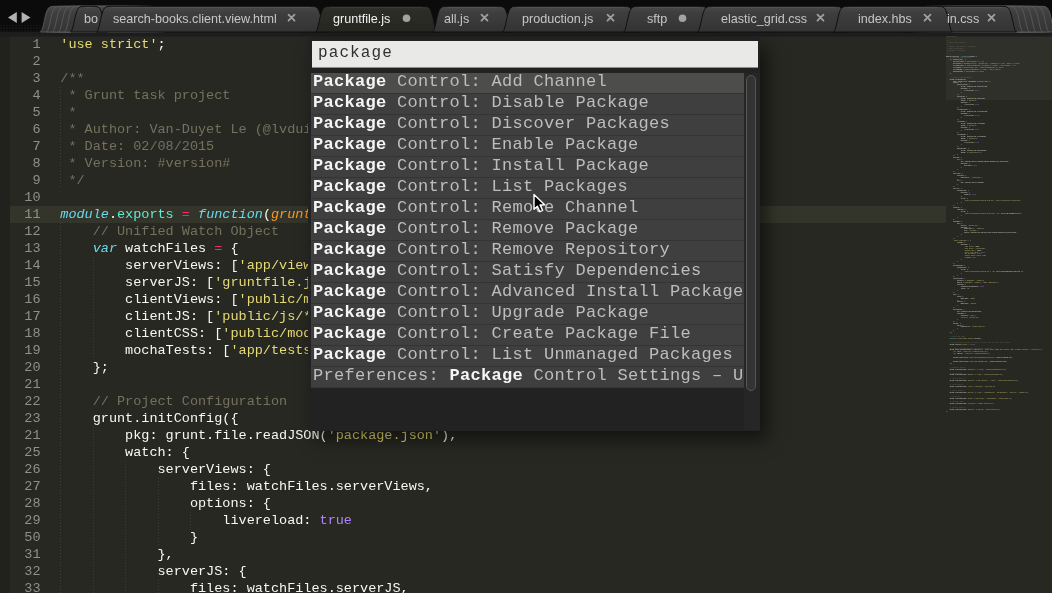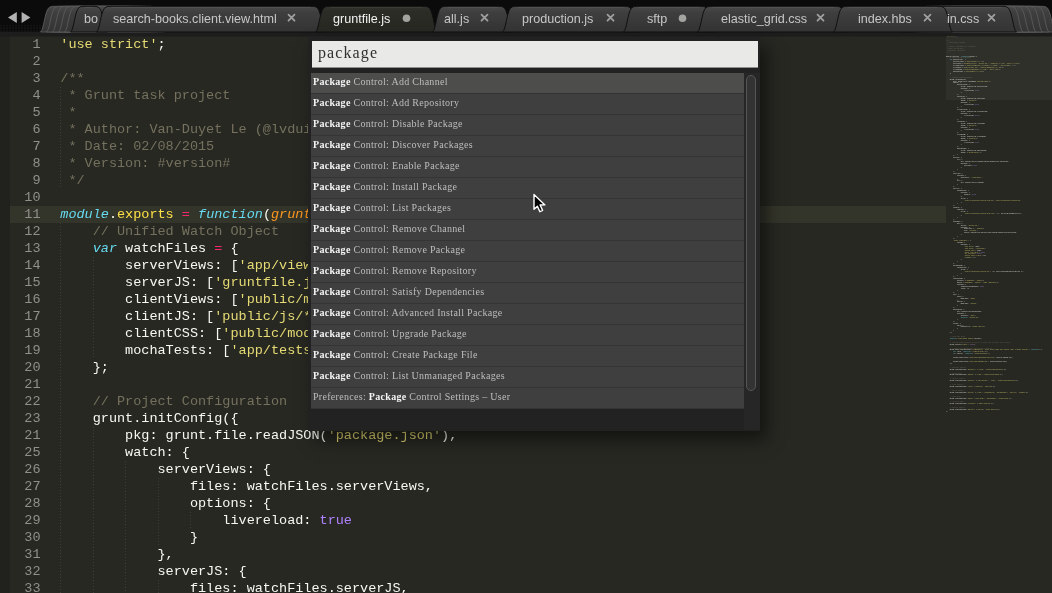"package" #palette { font-family: Liberation Serif, serif -> Liberation Mono, monospace }
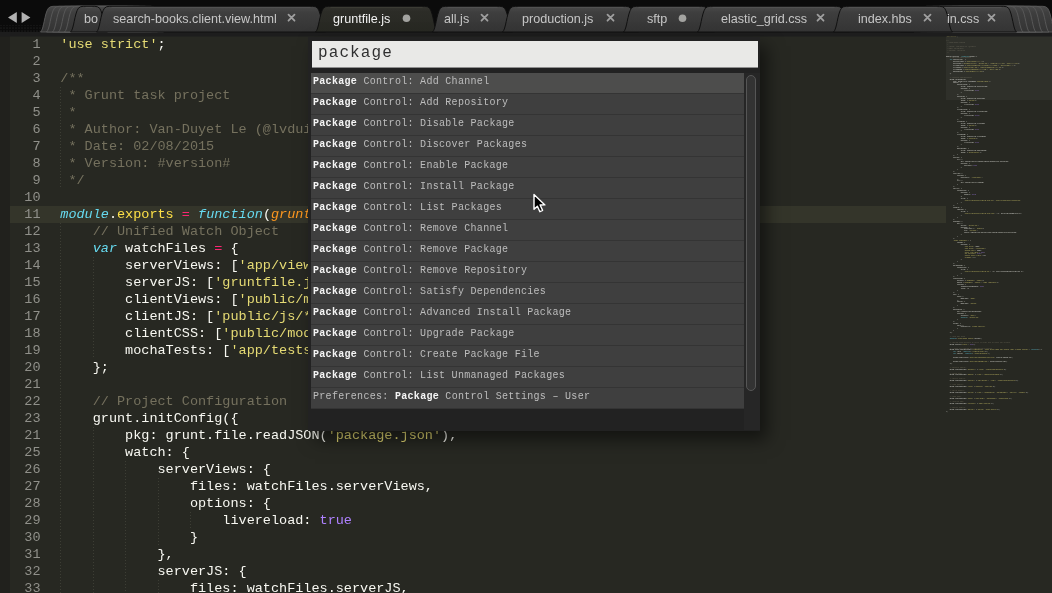"Package Control: Add Channel" .prow { font-size: 10px -> 17px }
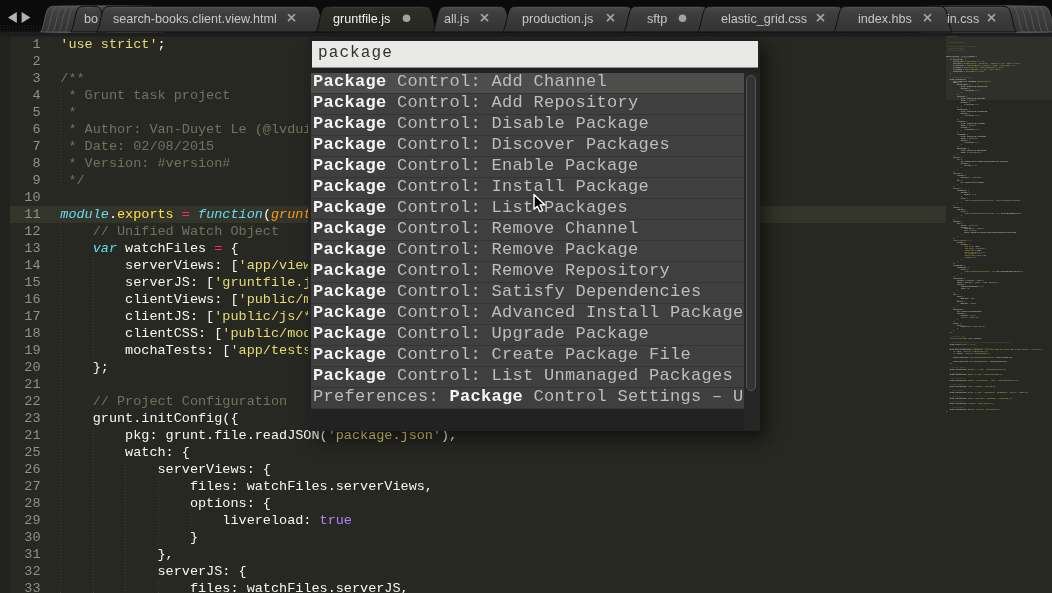"Package Control: Add Repository" div.prow { html: <div><b>Package</b> Control: Add Repository</div> -> none }
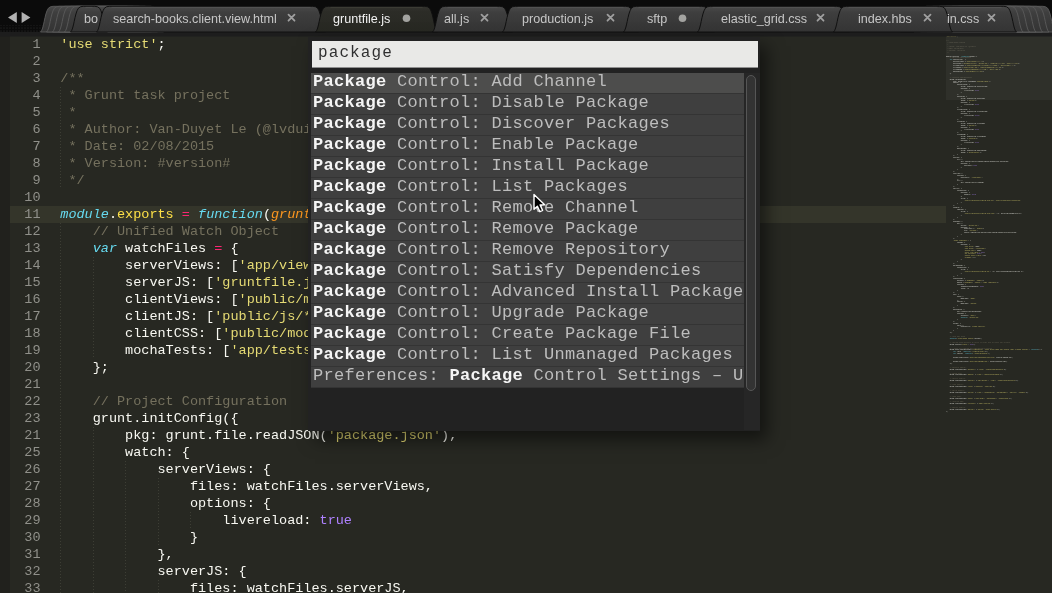"exports" .g { color: #fde047 -> #5eead4 }
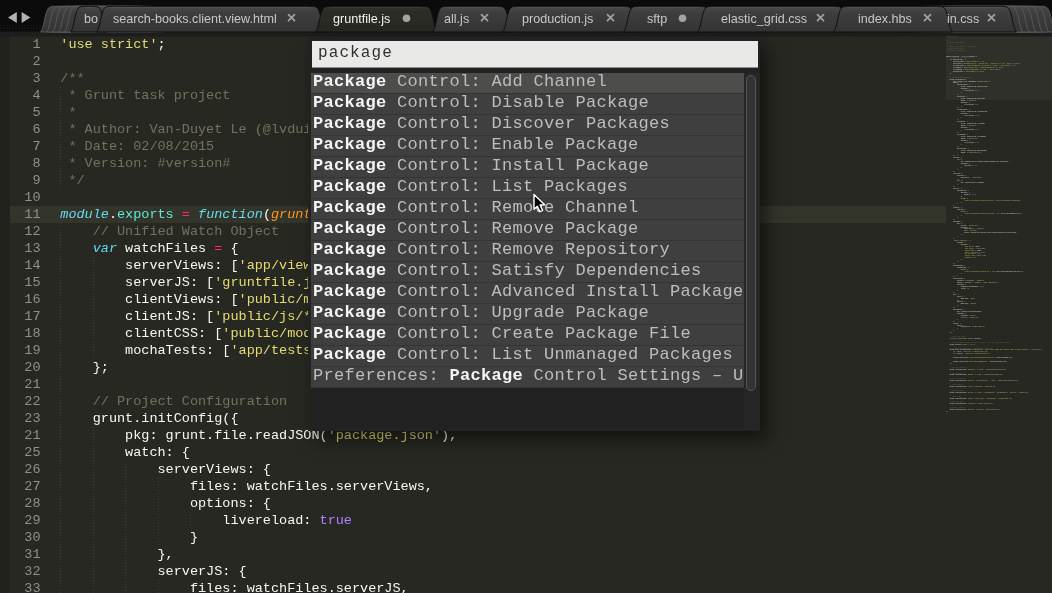"30" div.gl { text: 30 -> 50 }
